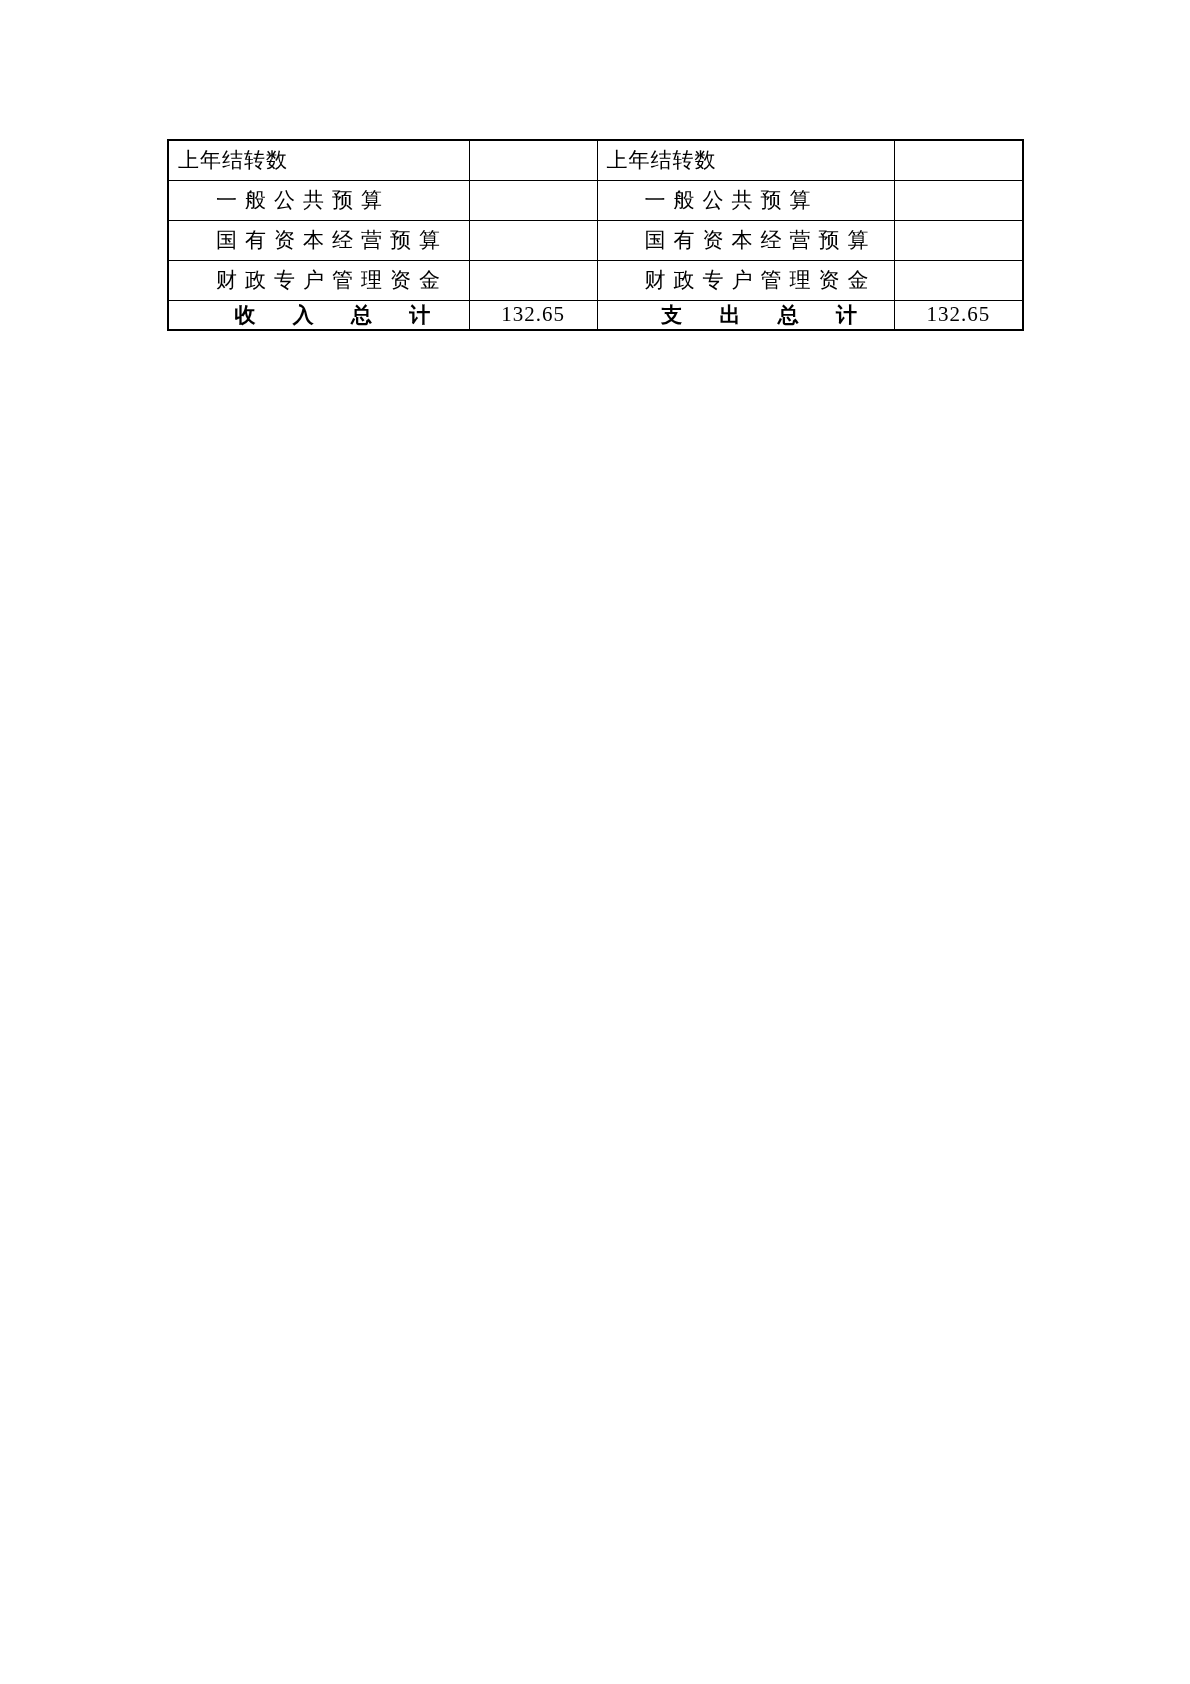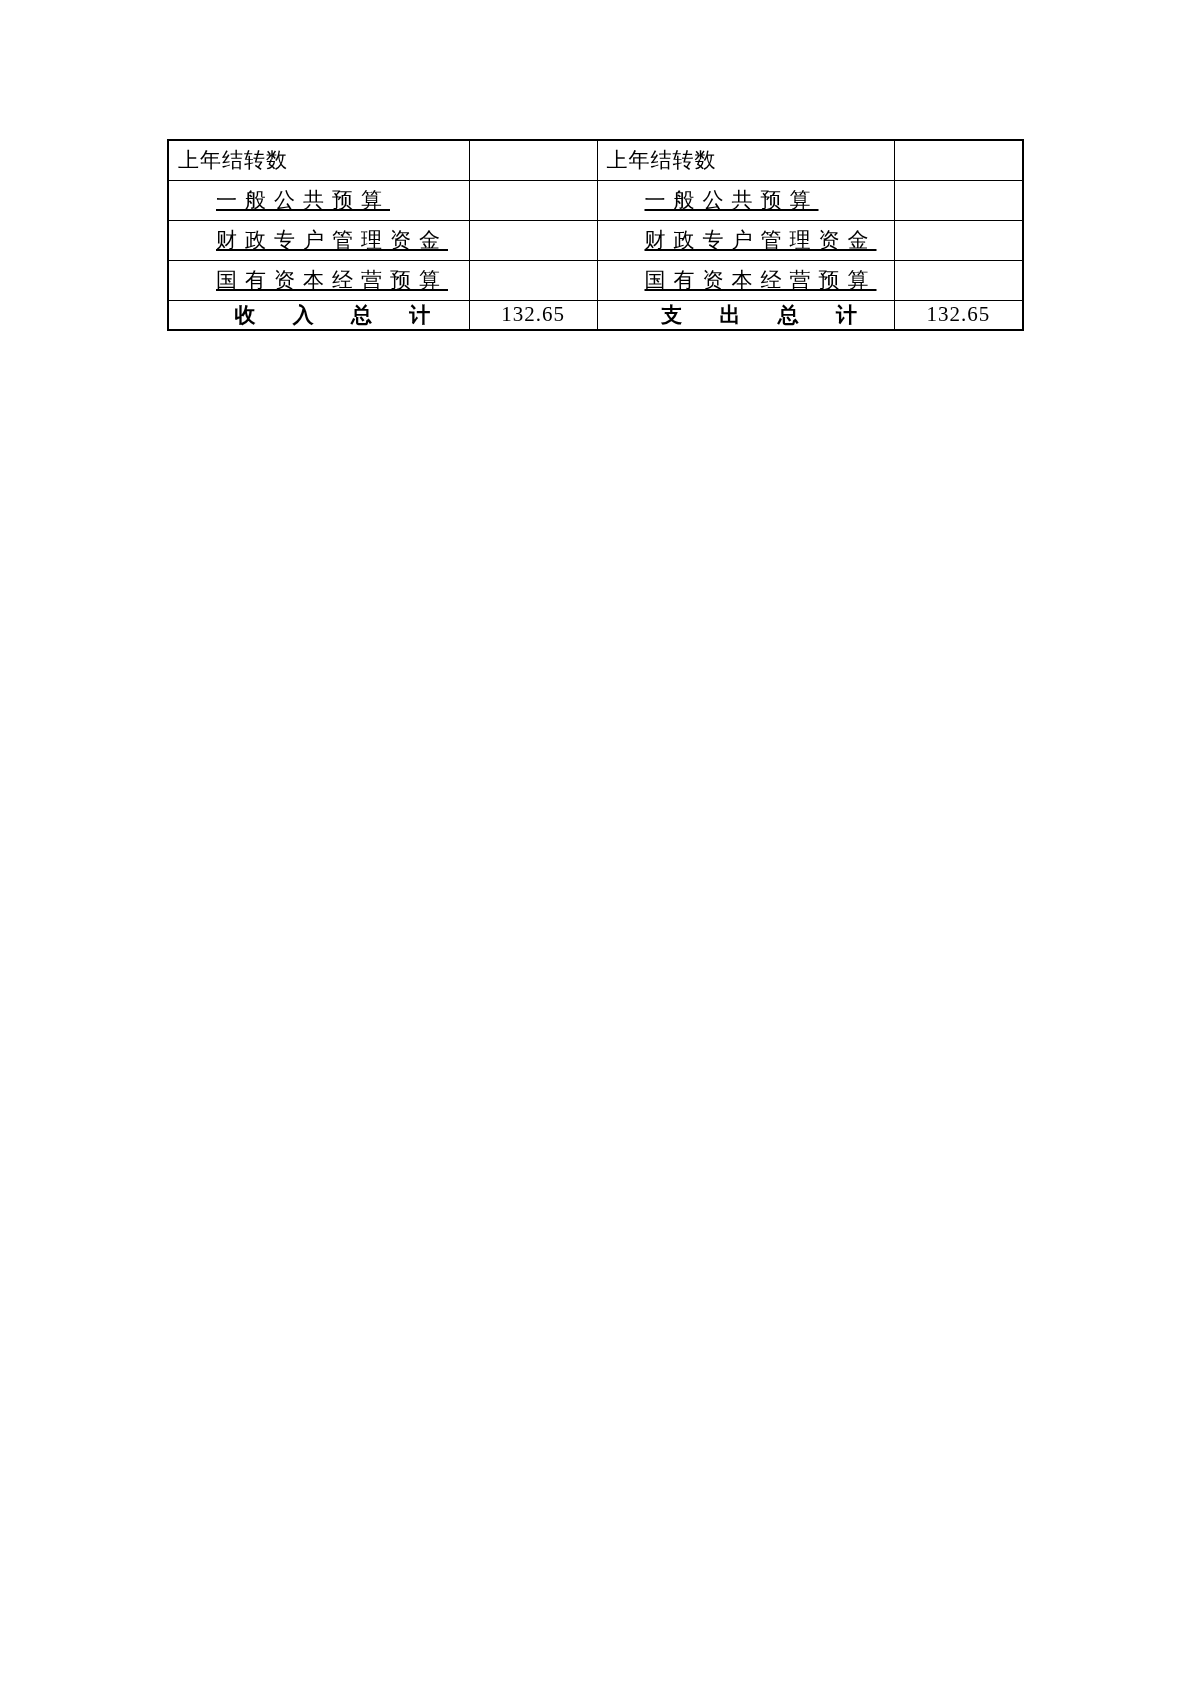"一般公共预算" td.label-cell.indent { text-decoration: underline -> none }
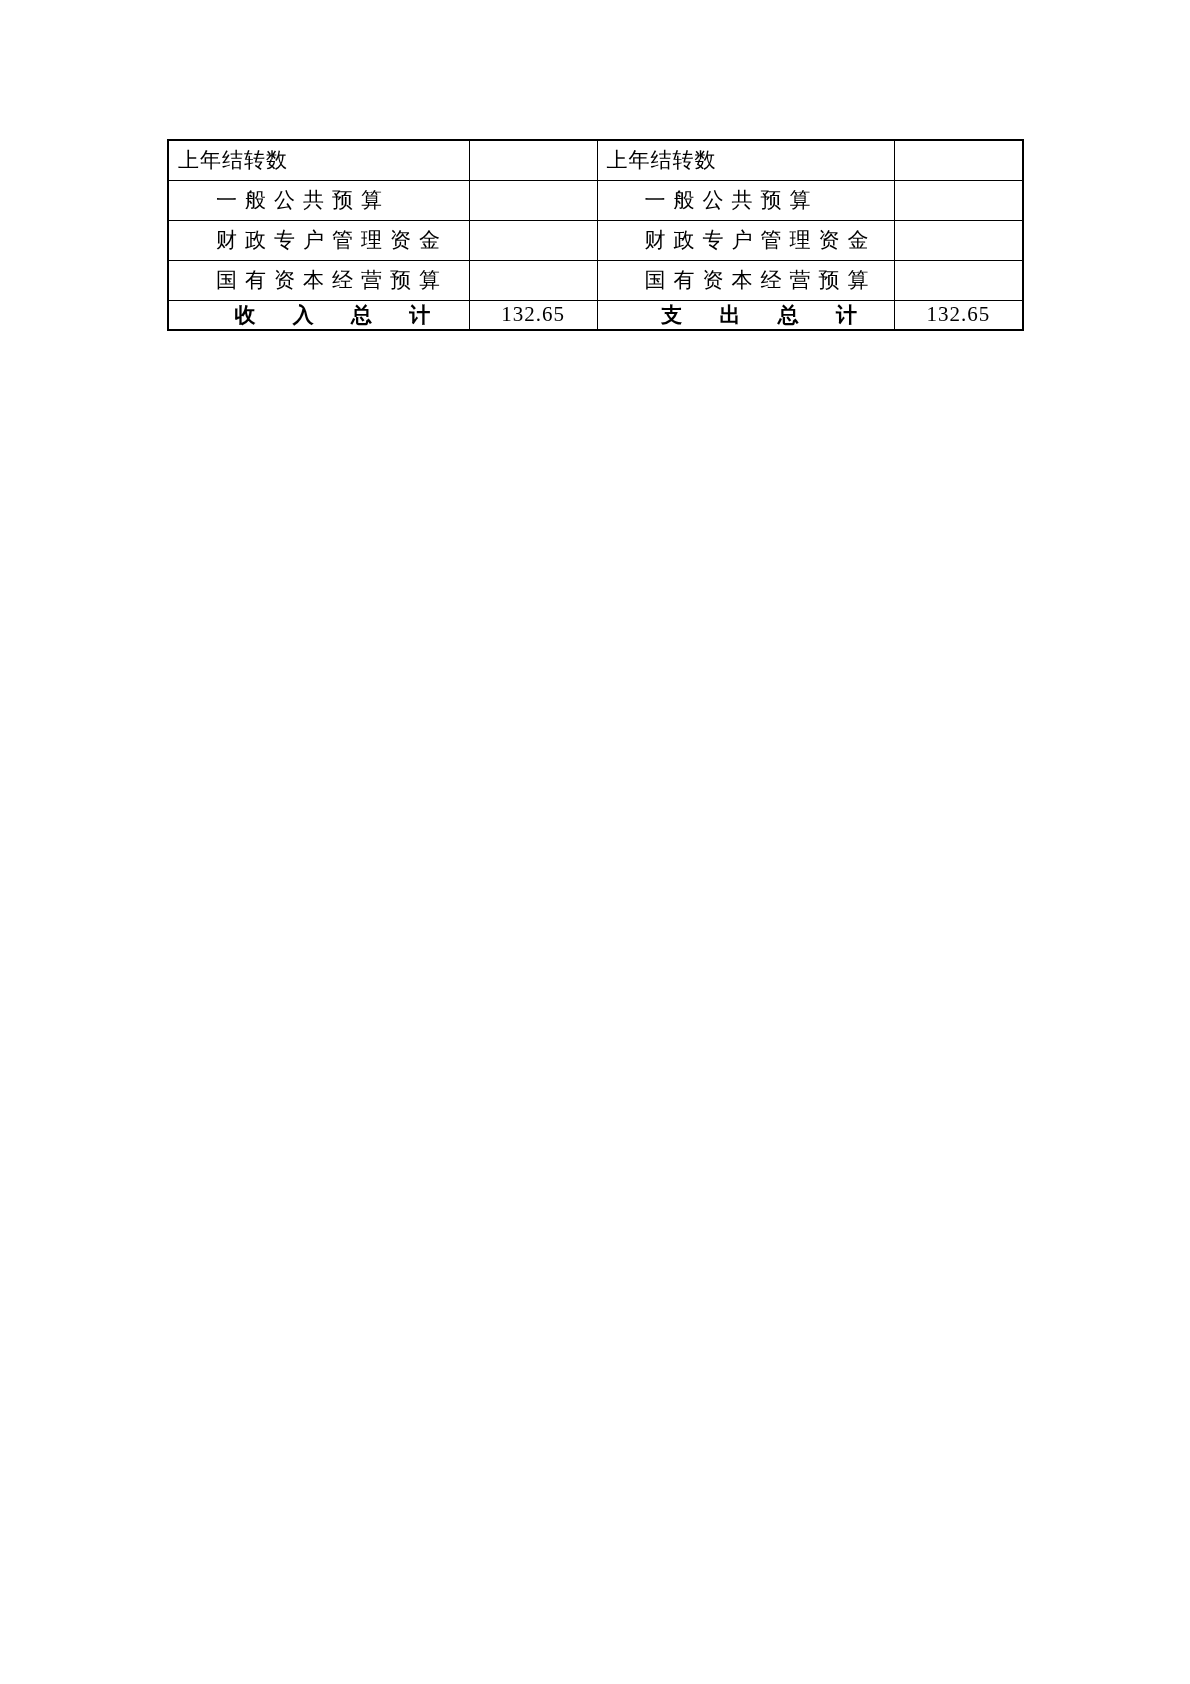"财政专户管理资金" tr { order: before "国有资本经营预算" -> after "国有资本经营预算" }
